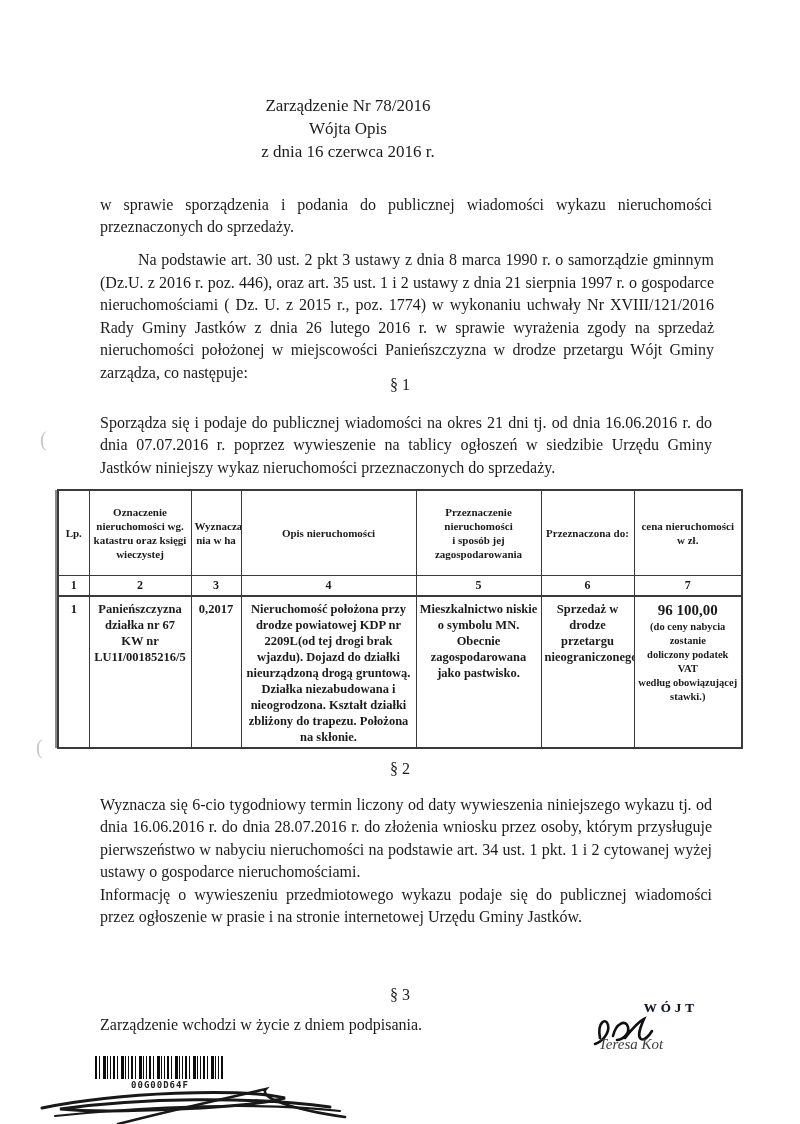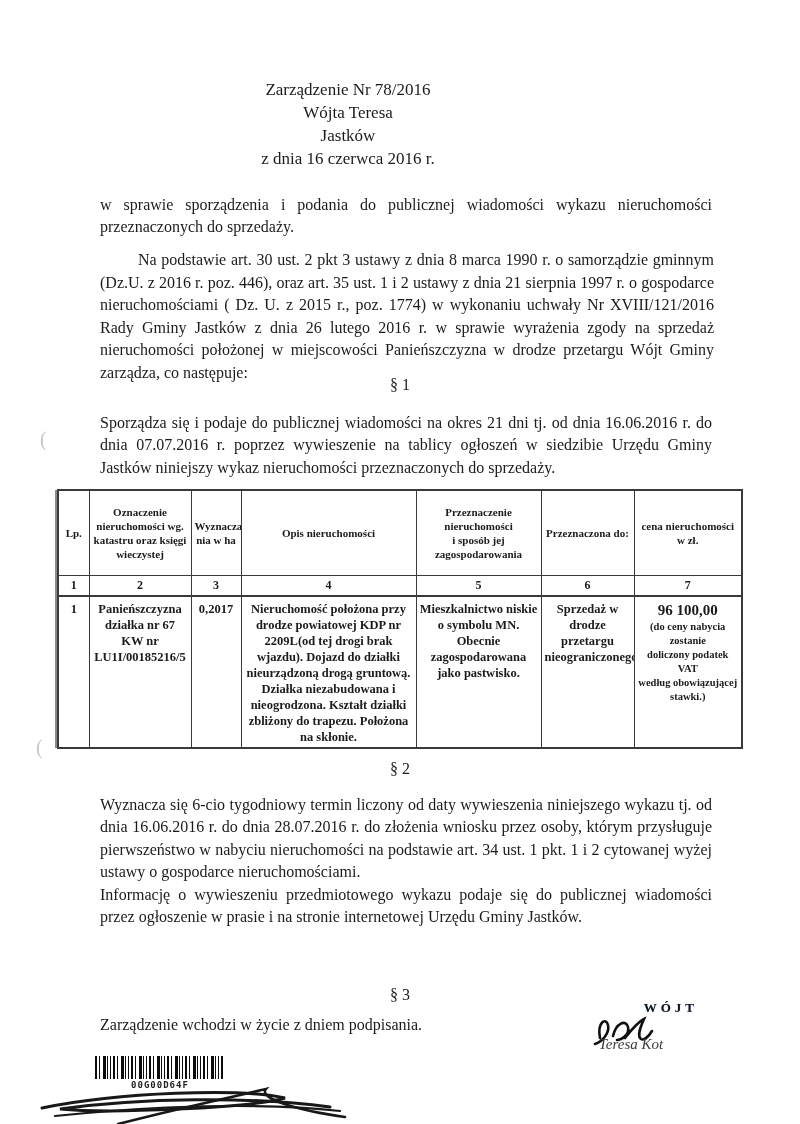"Zarządzenie Nr 78/2016" .title-block { top: 78px -> 94px }
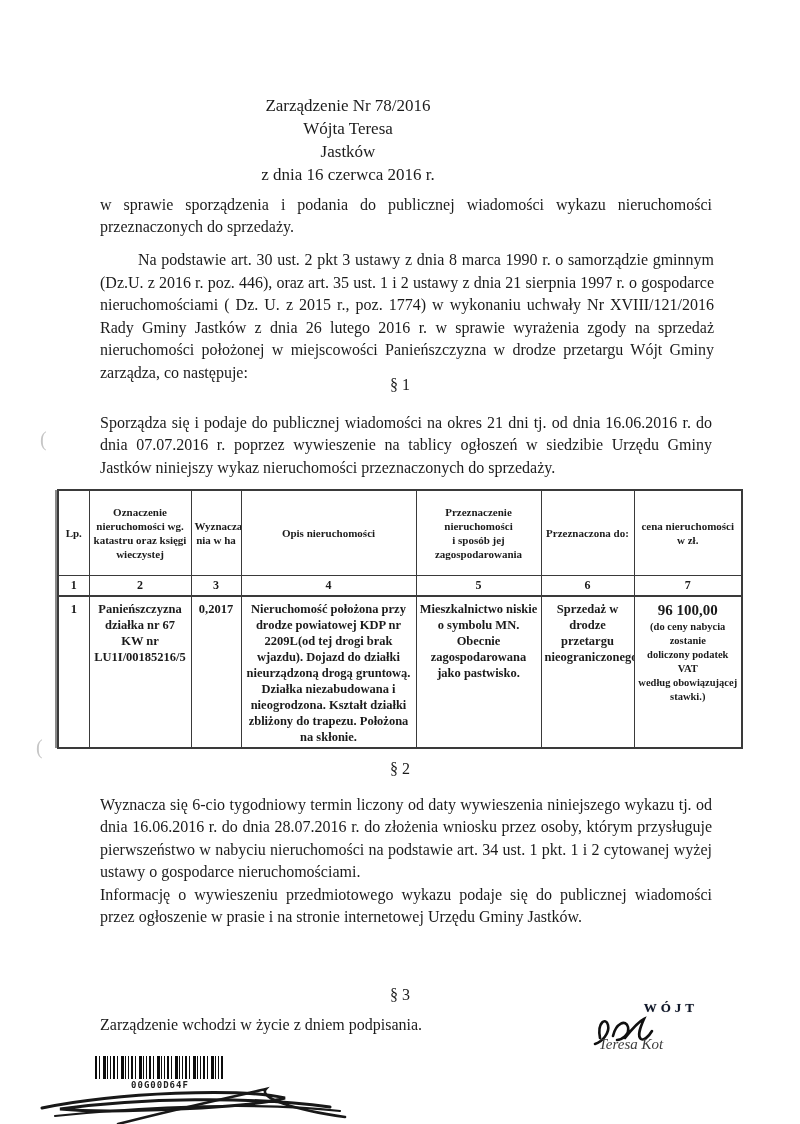"Wójta Teresa" div { text: Teresa -> Opis }
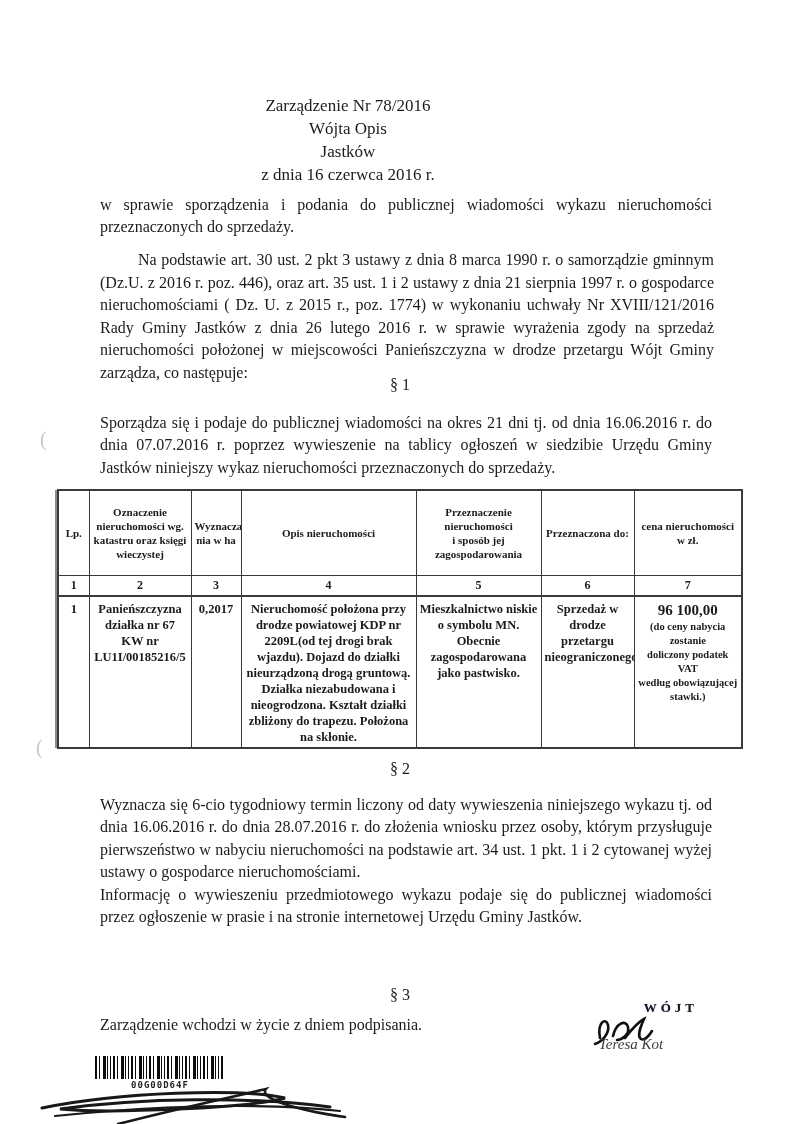"Jastków" div { html: <div>Jastków</div> -> none }
